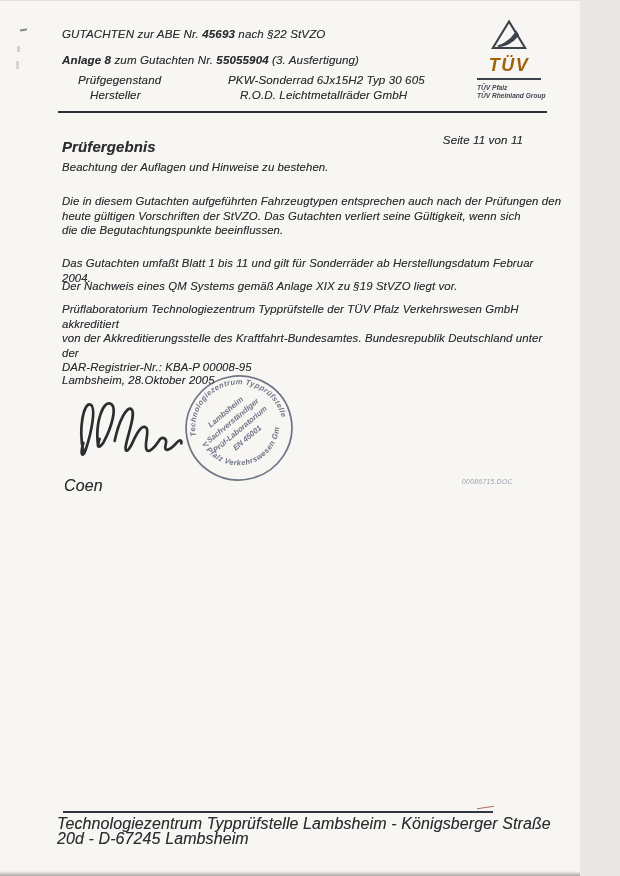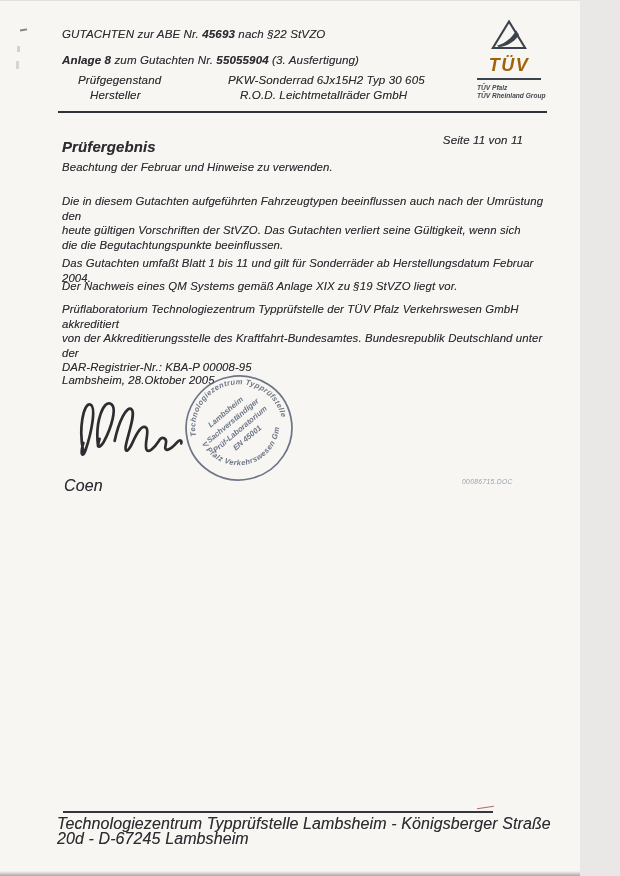"Beachtung der Februar und Hinweise" div { text: Februar und Hinweise zu verwenden -> Auflagen und Hinweise zu bestehen }
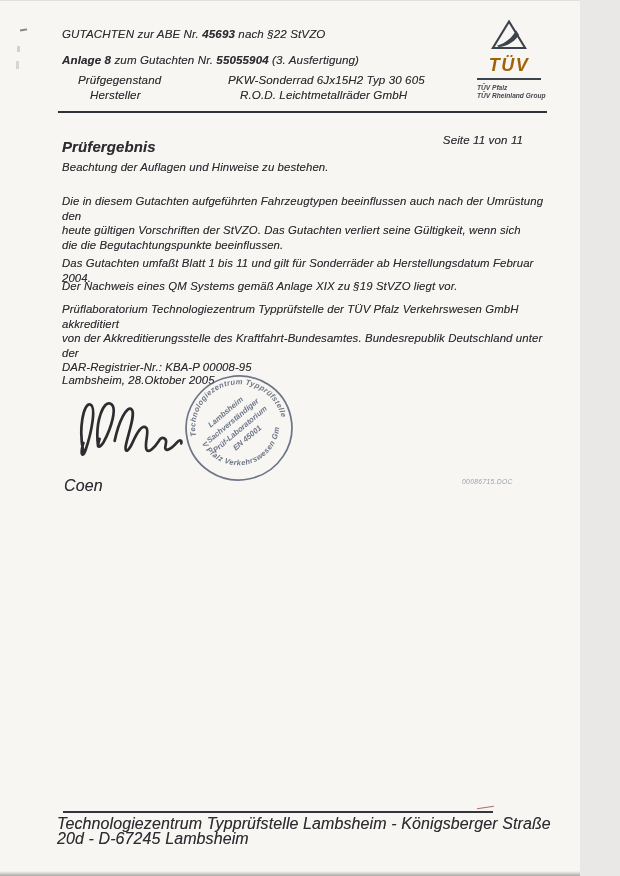"Die in diesem Gutachten aufgeführten" div { text: beeinflussen auch nach der Umrüstung -> entsprechen auch nach der Prüfungen }
